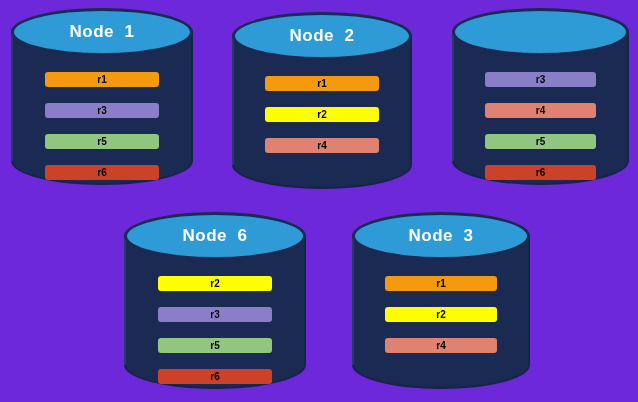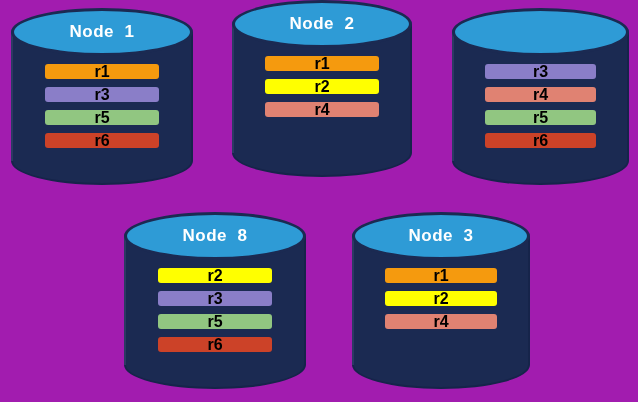"Node 1" div { background: #a21caf -> #6d28d9 }
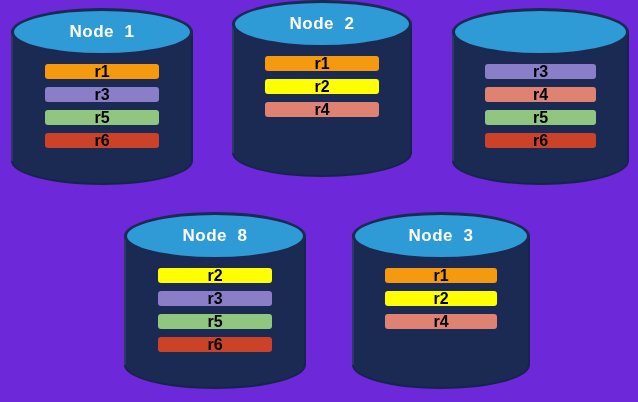"Node 2" div.node { top: 0 -> 12px }
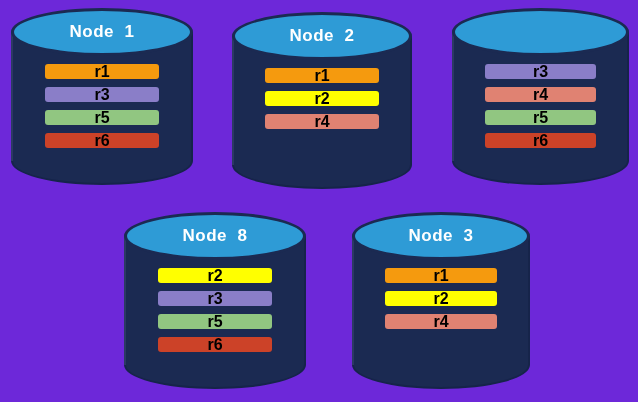"r1" .bar { font-size: 16px -> 10px; margin-top: none -> 8px }
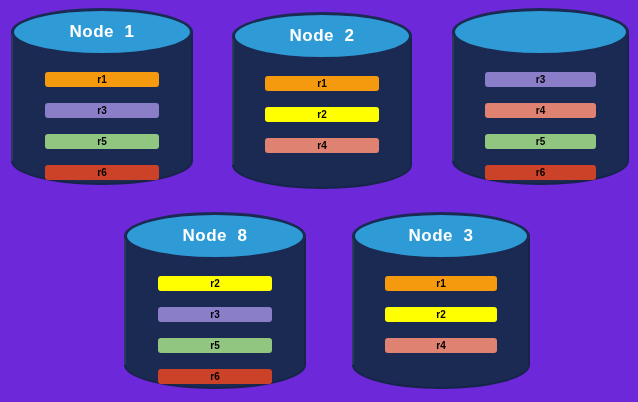"Node 8" div.cyl-title { text: 8 -> 6 }
